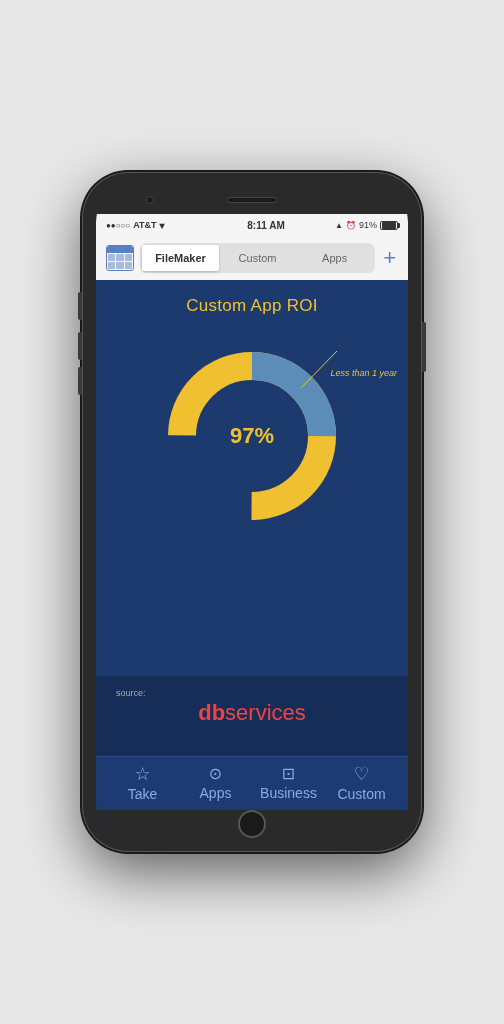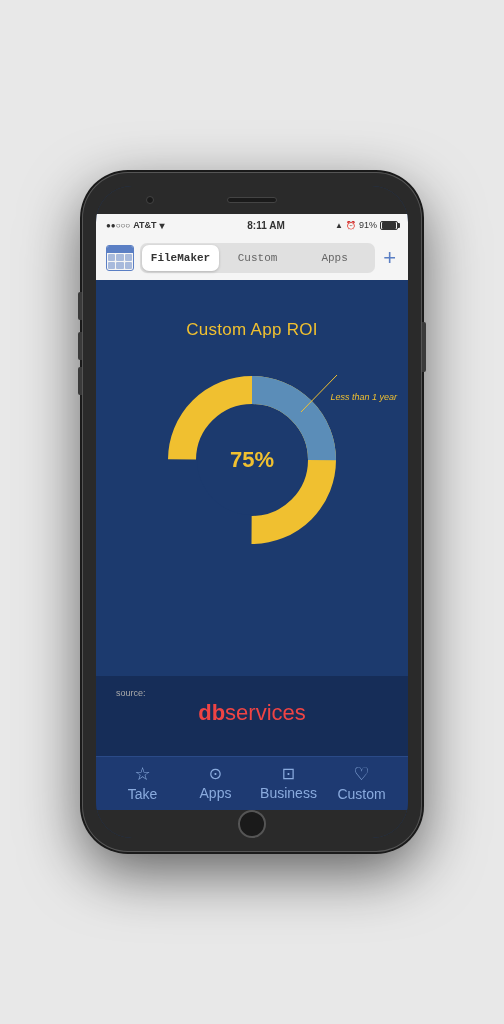"FileMaker" .tab-item { border-radius: 7px -> 2px; font-family: Liberation Mono, monospace -> none }
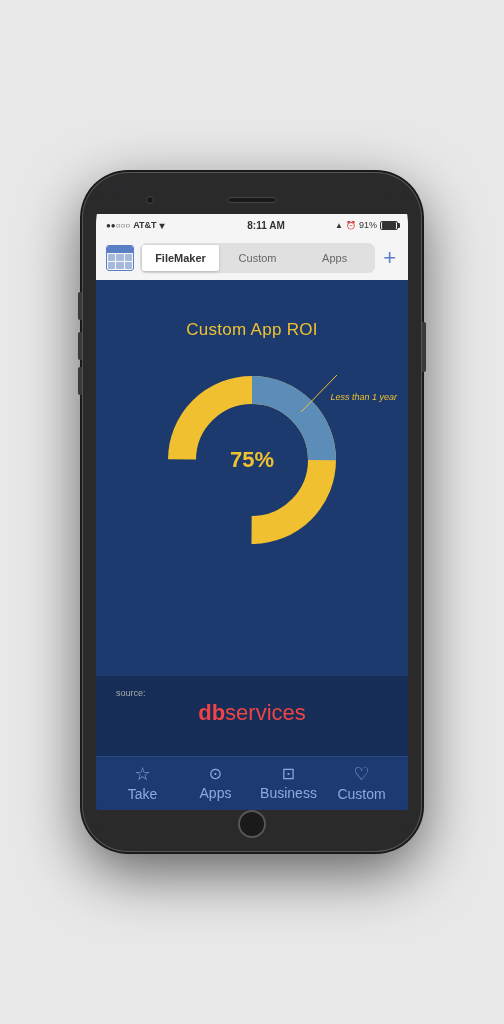"Custom App ROI" .page-title { margin-top: 24px -> none }
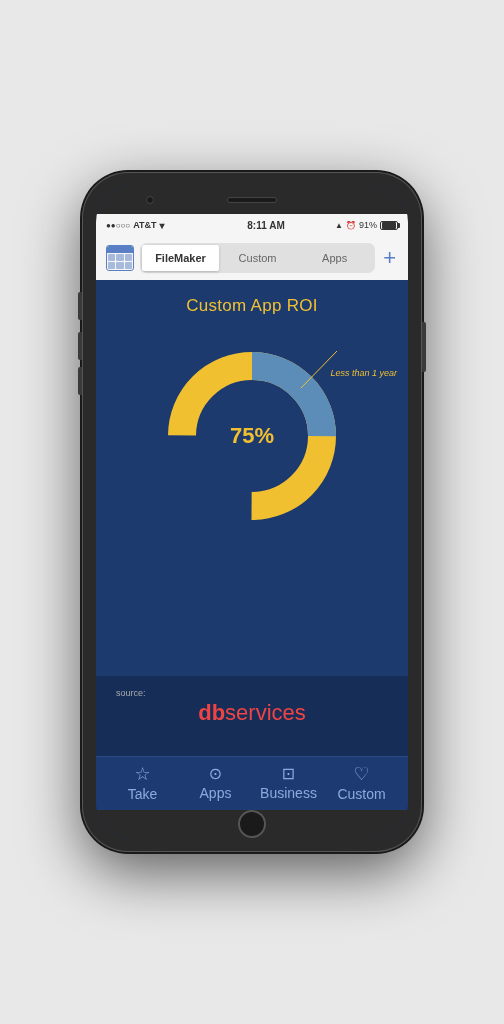"75%" div.chart-center-label { text: 75% -> 97% }
